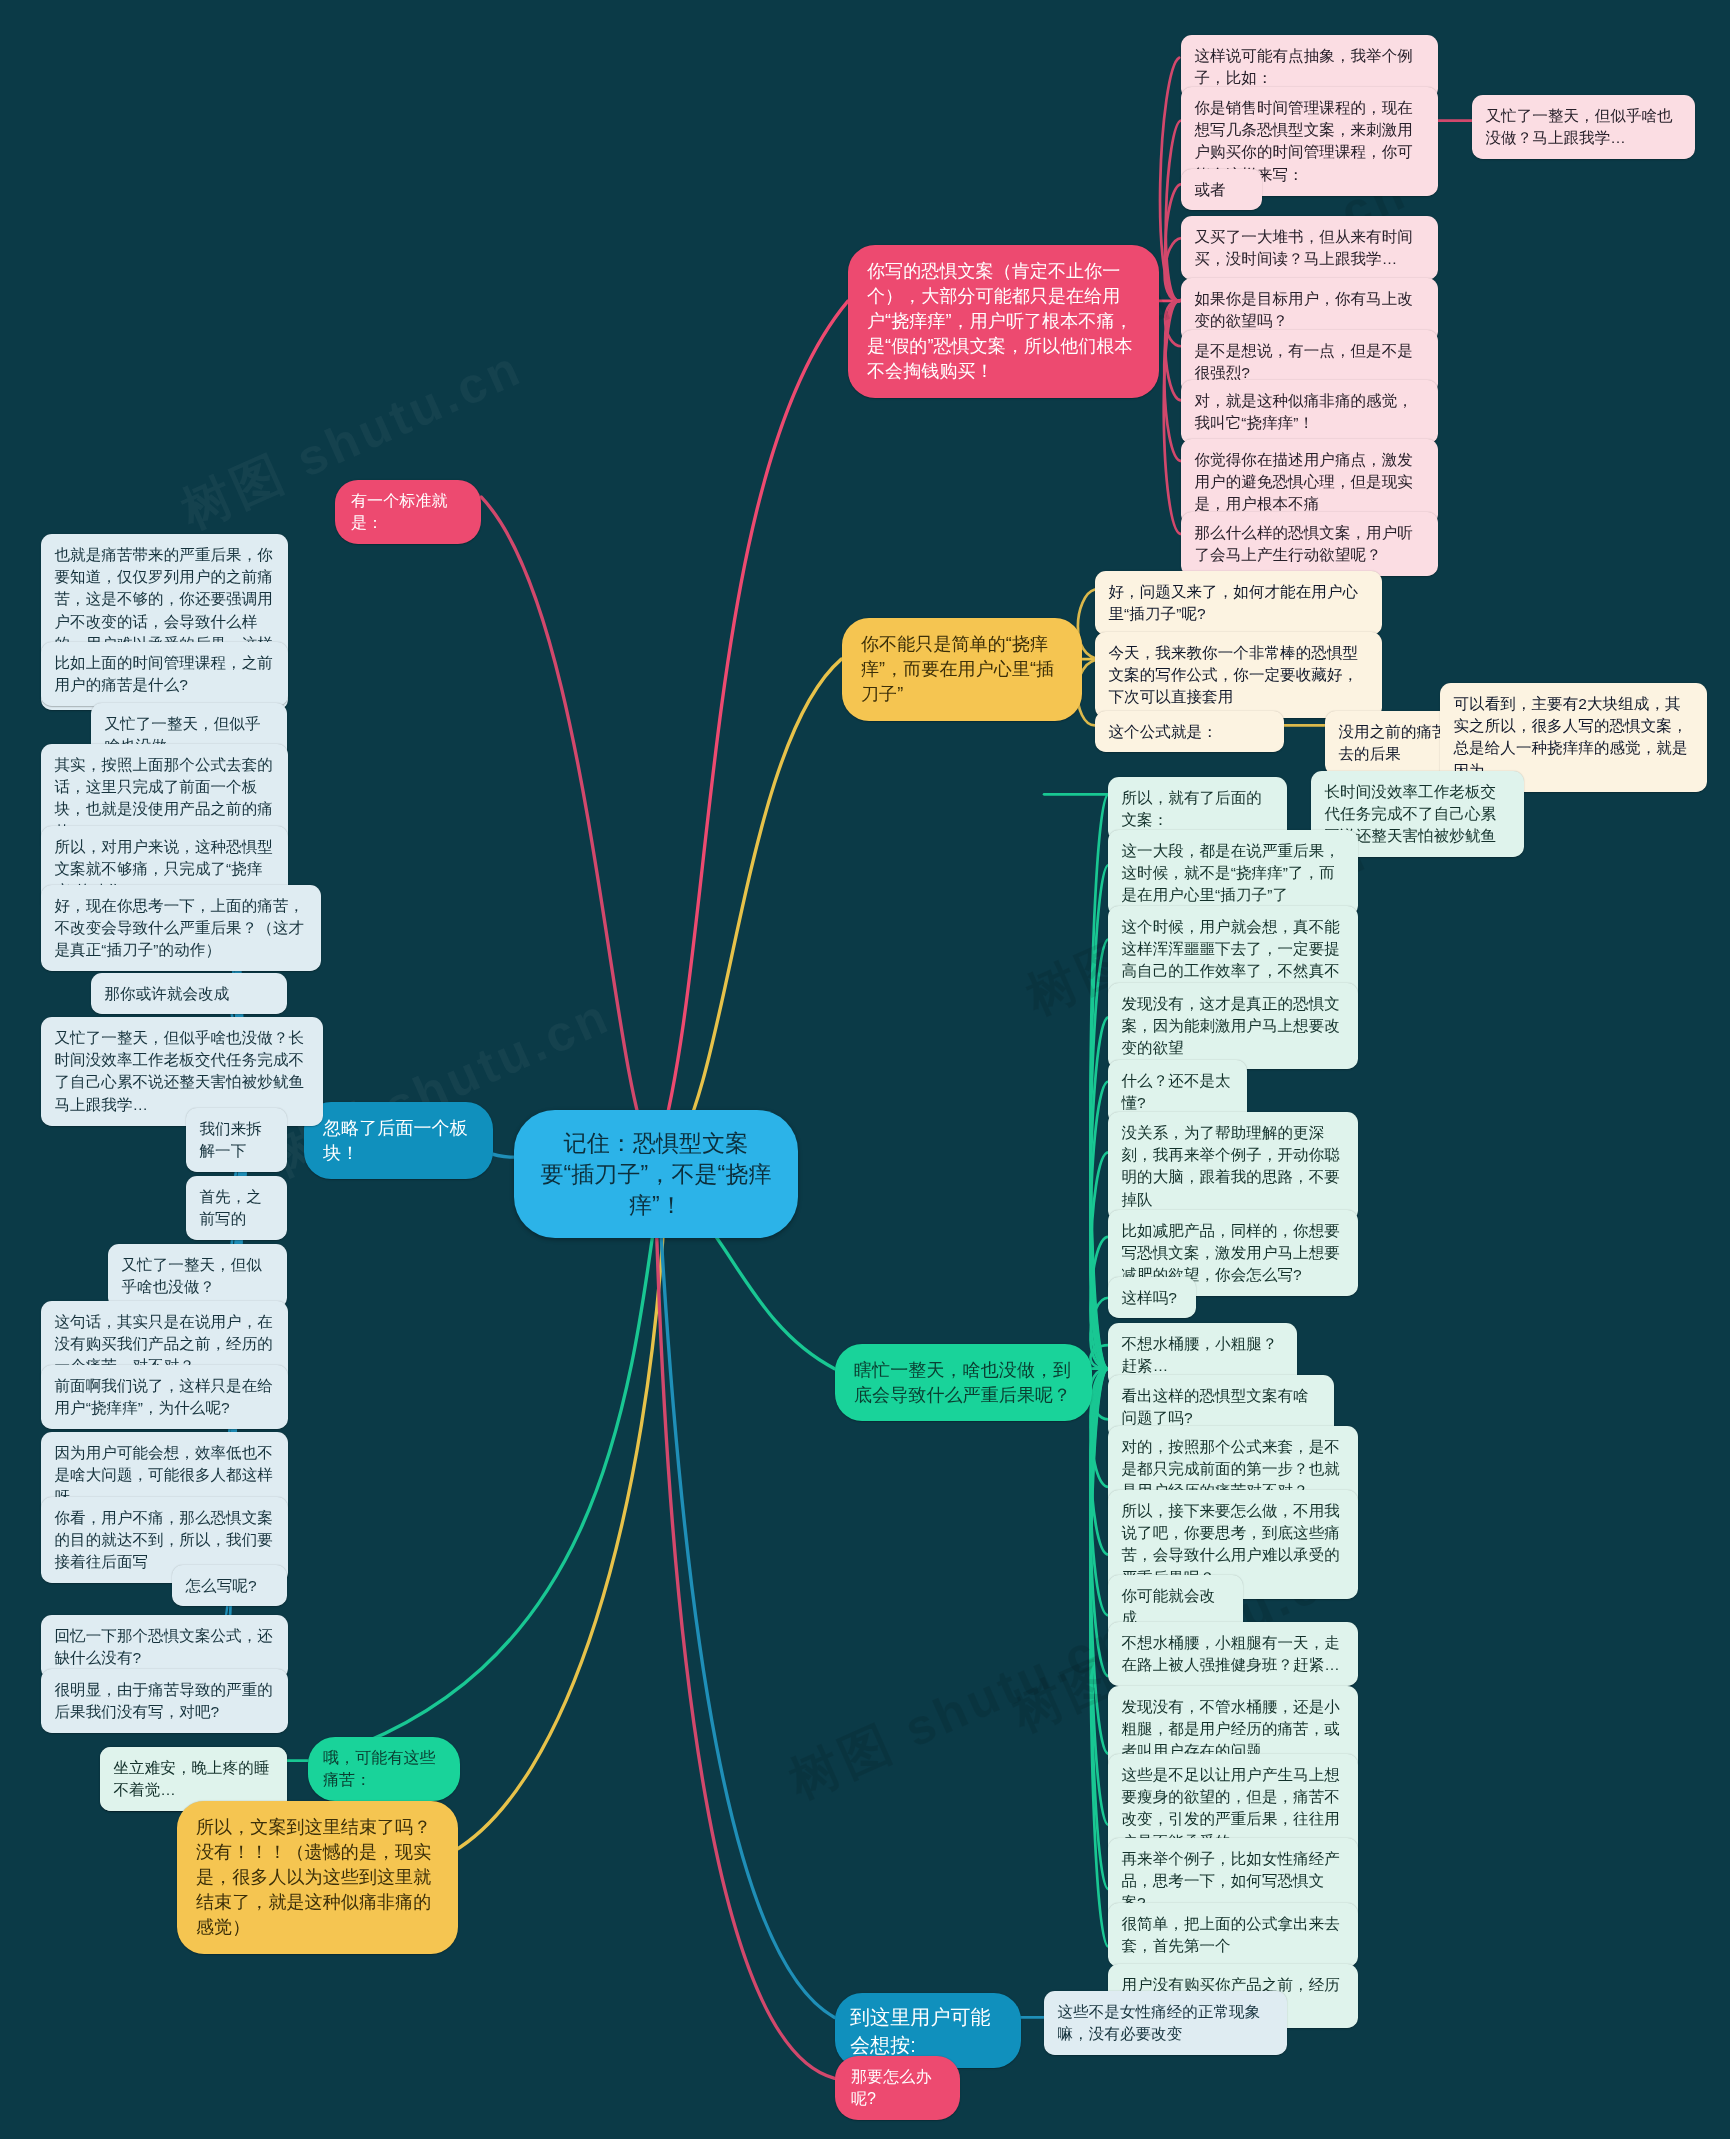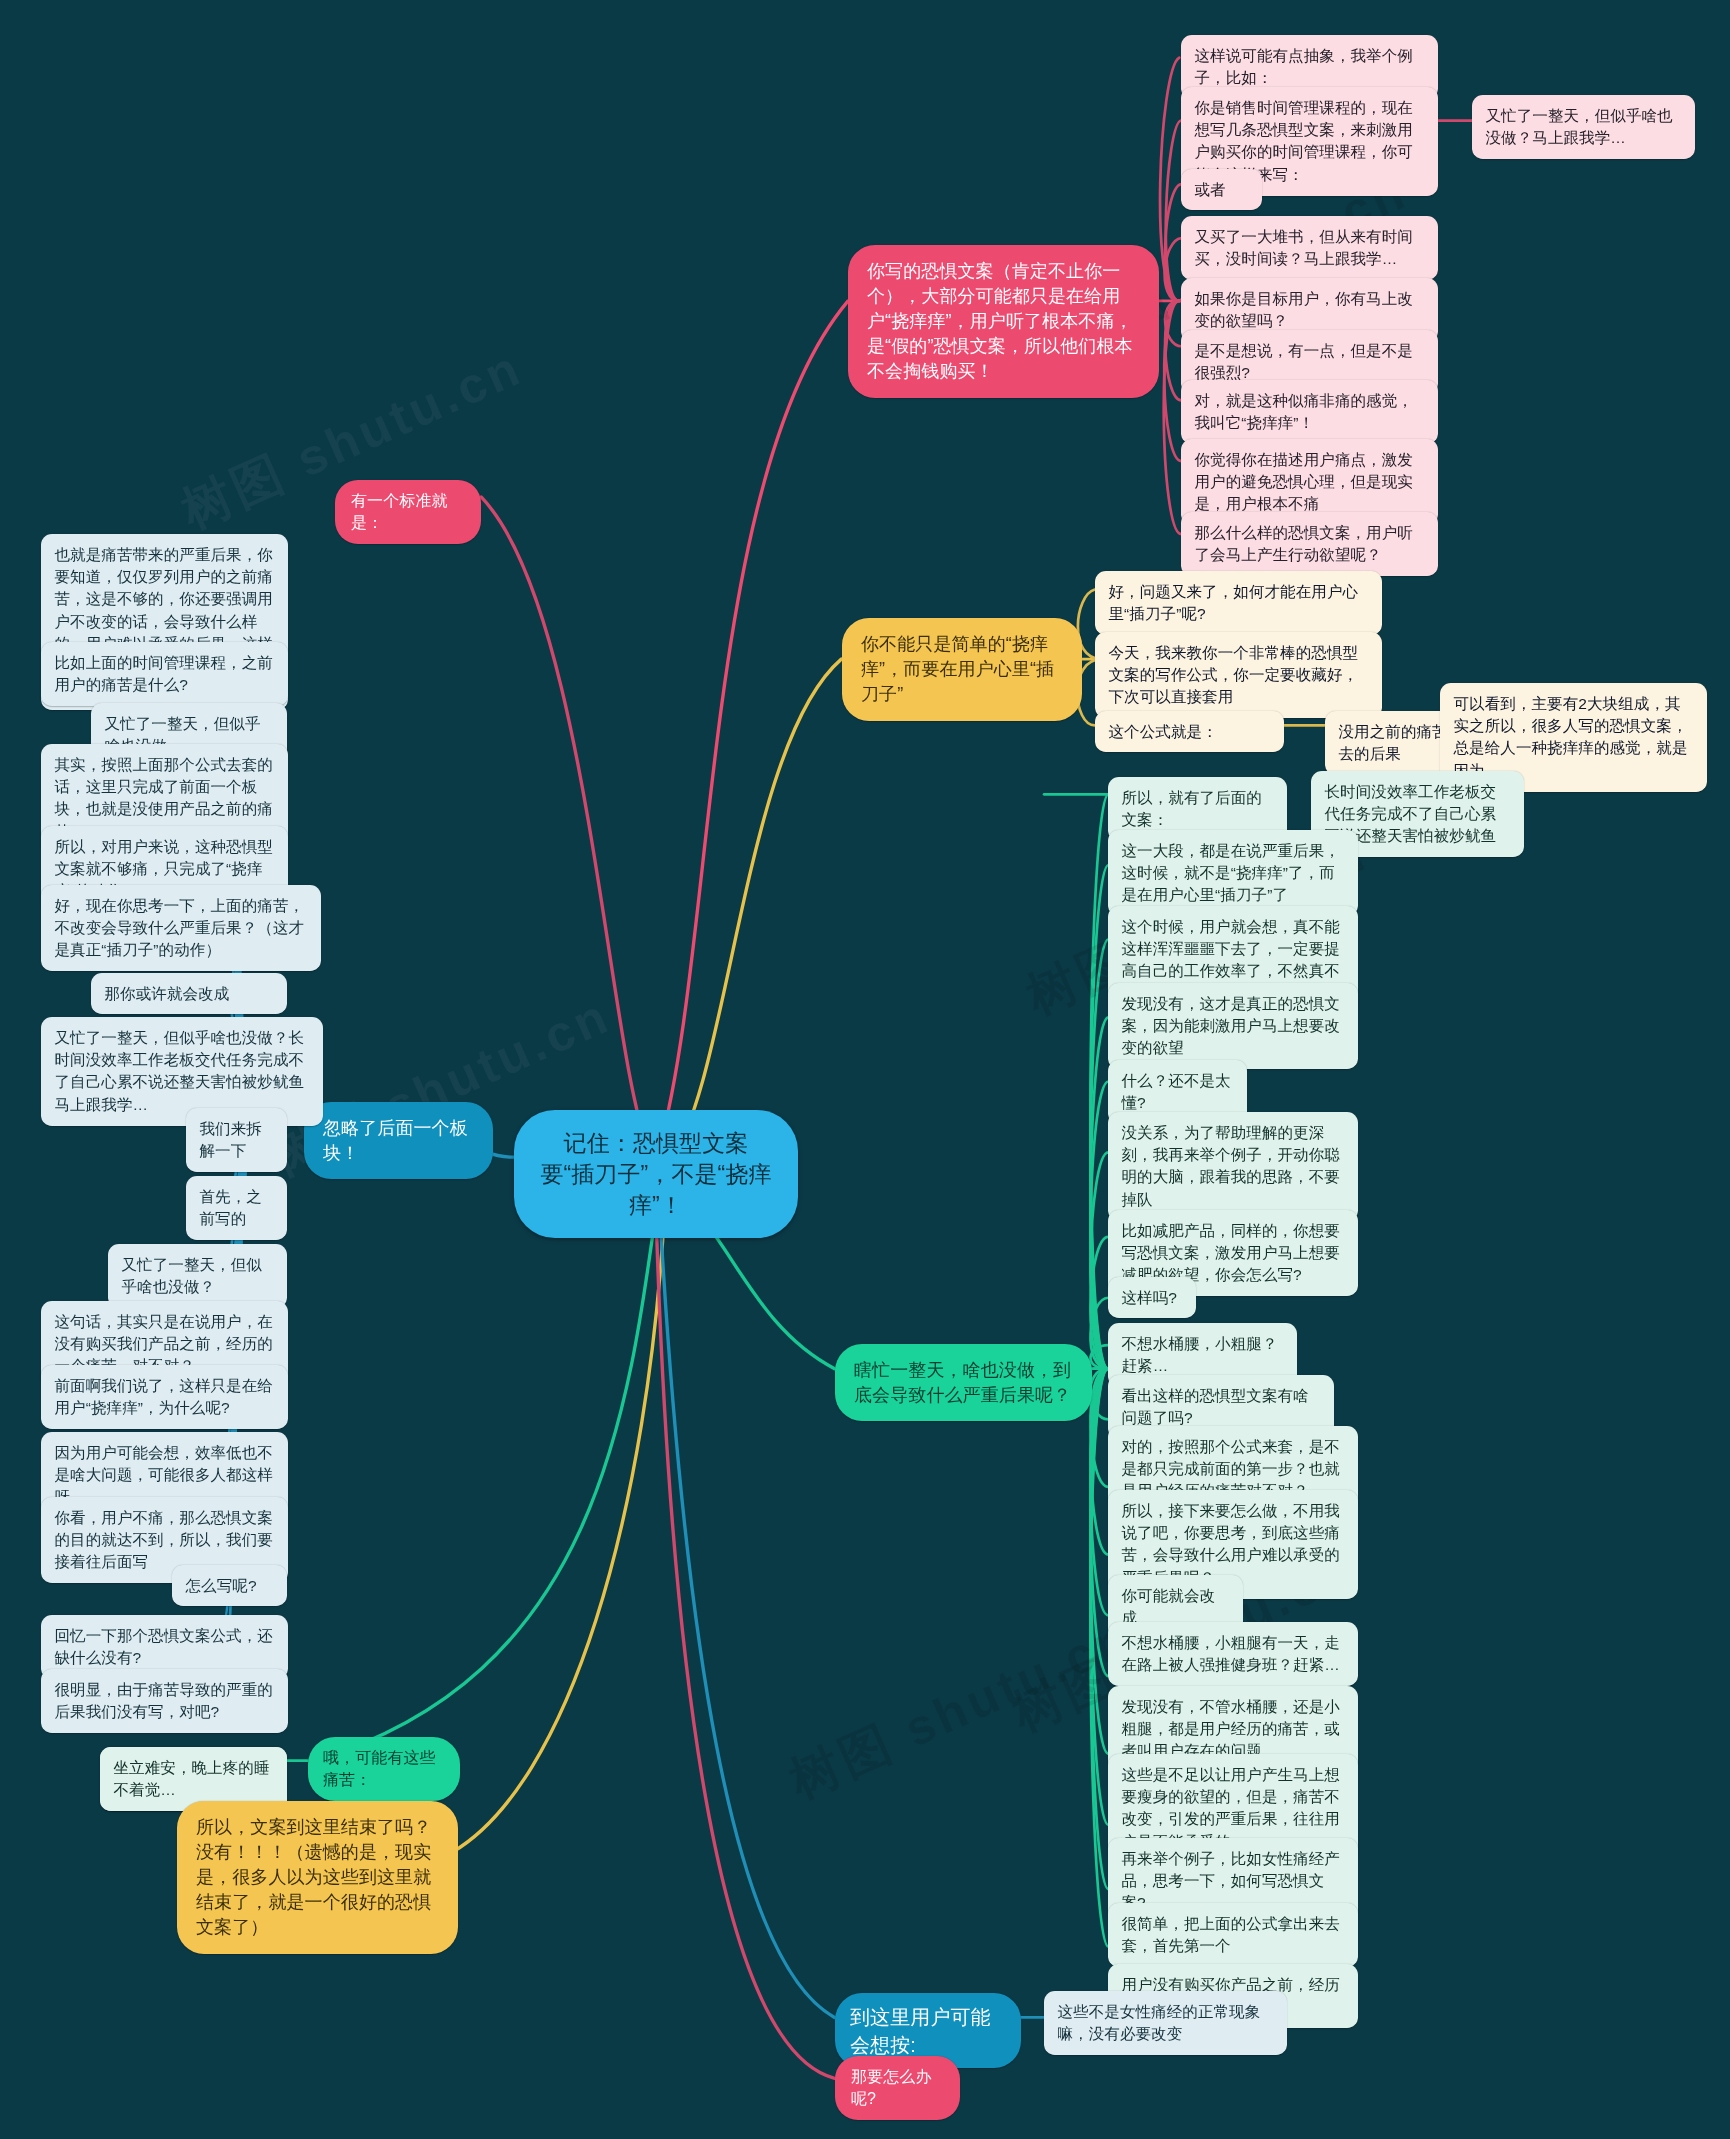"所以，文案到这里结束了吗？没有！！！（遗憾的是，现实是，很多人以为这些到这里就结" div.node { text: 一个很好的恐惧文案了 -> 这种似痛非痛的感觉 }
